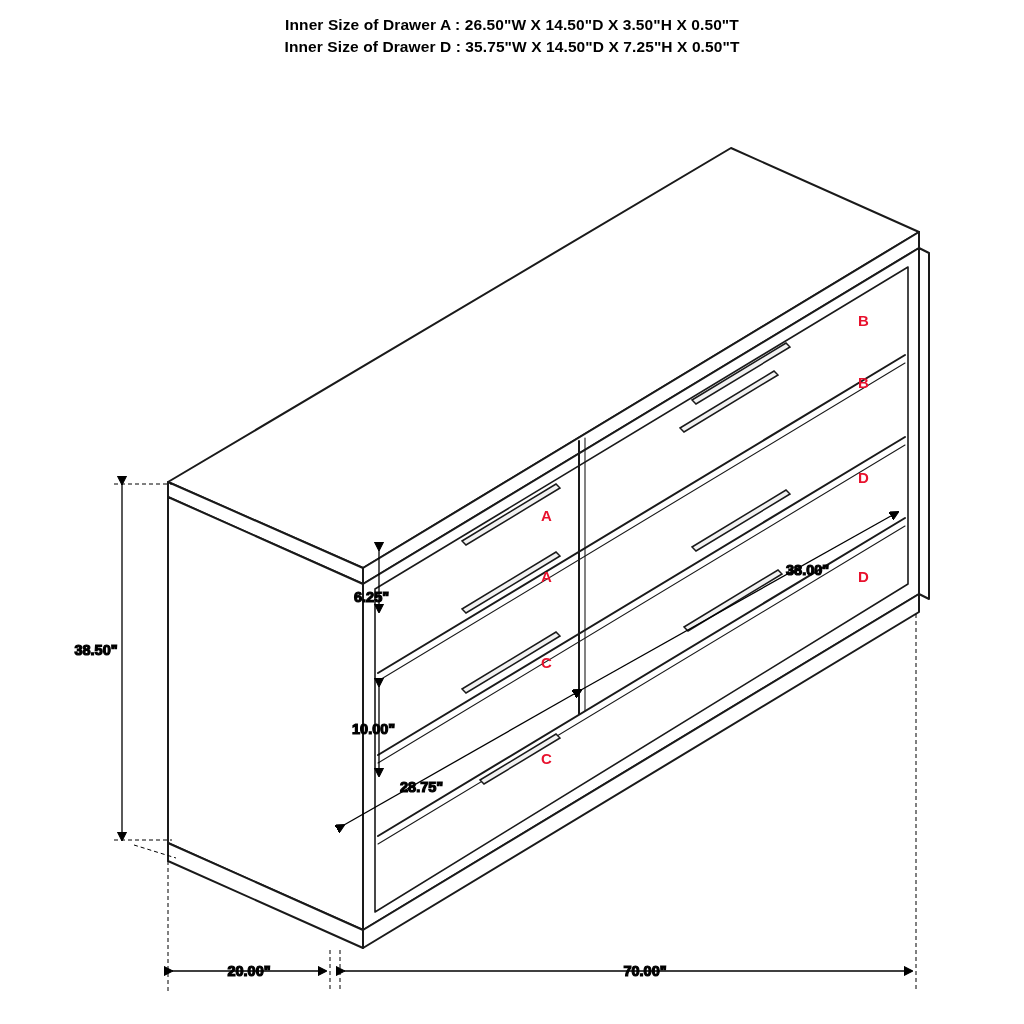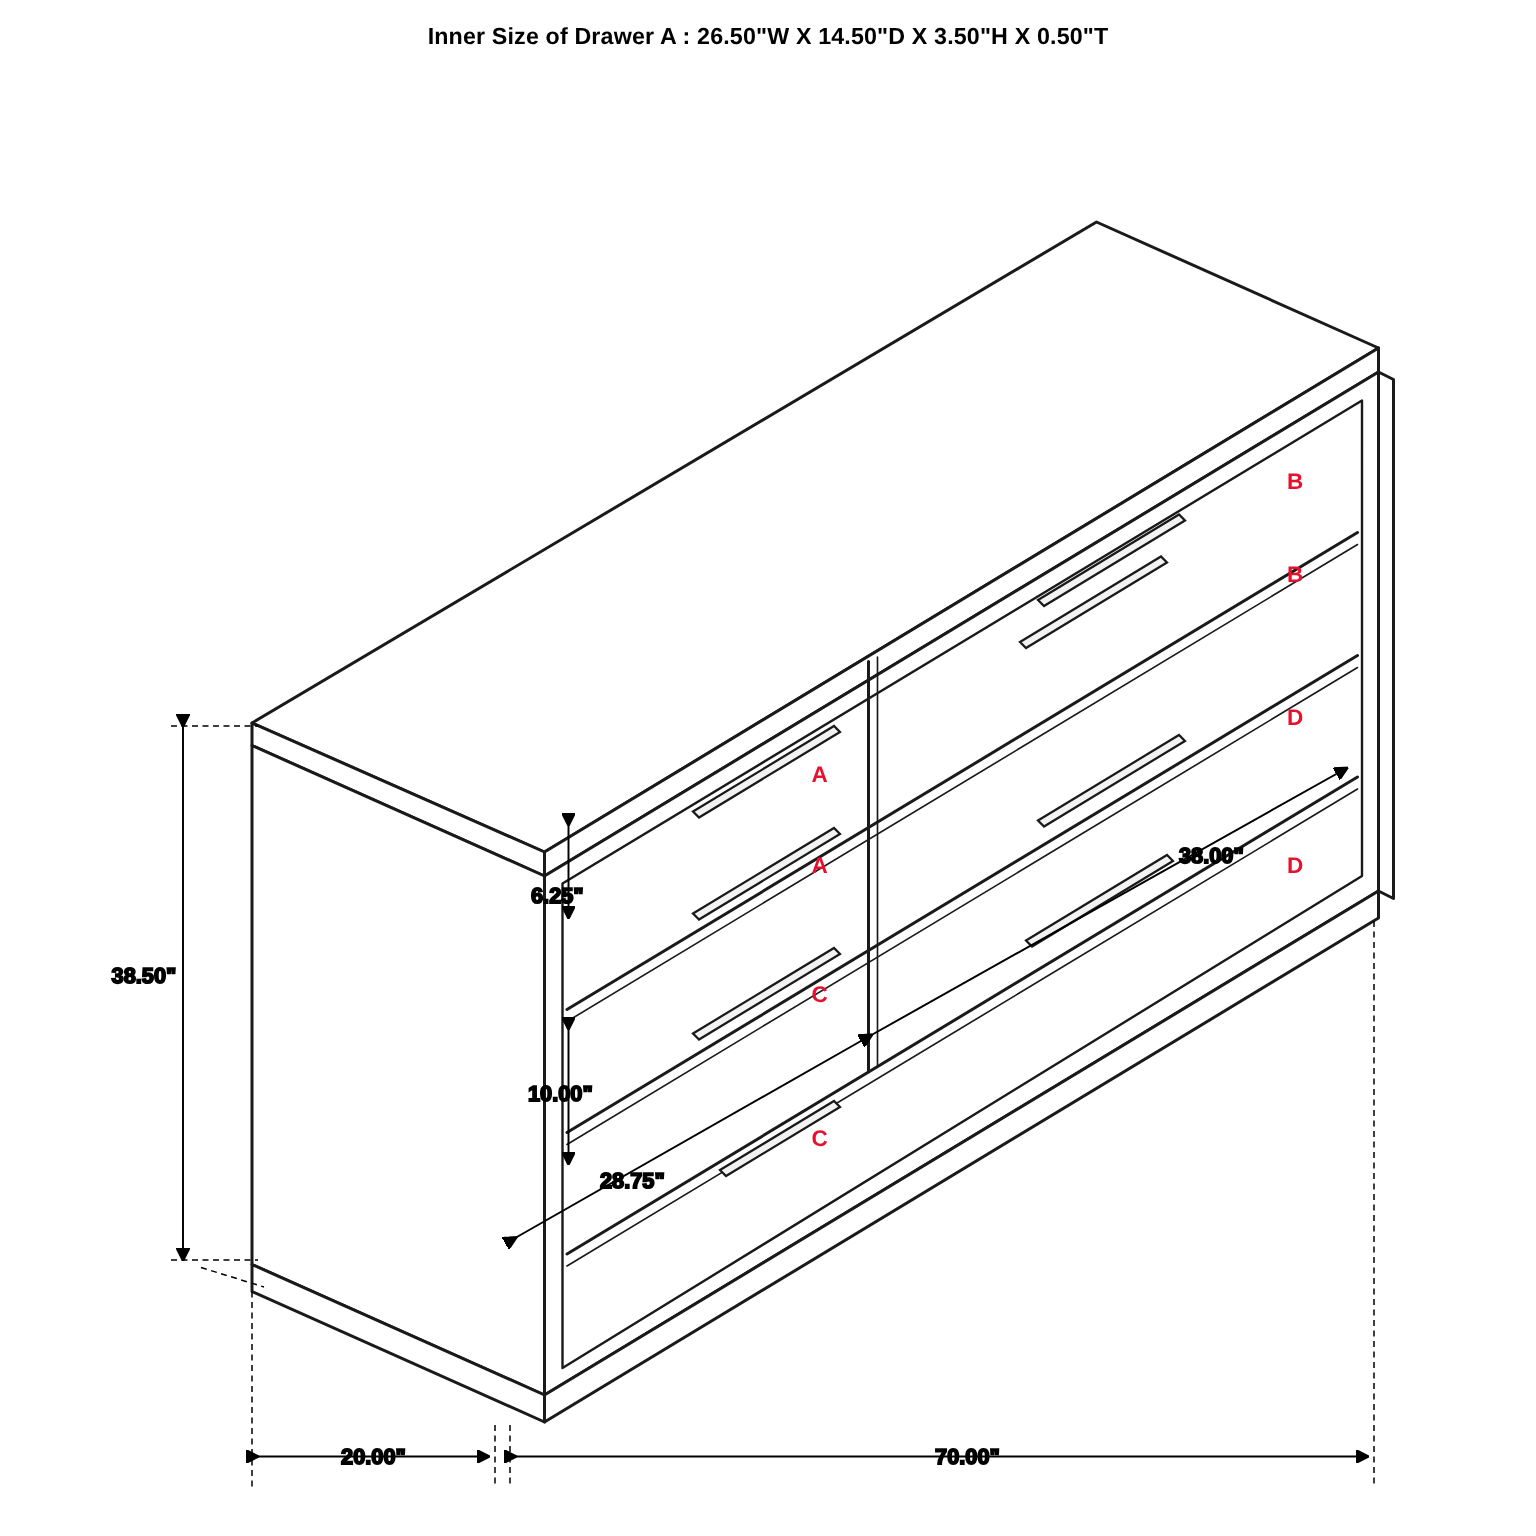"Inner Size of Drawer D" div.spec-line { html: none -> <div>Inner Size of Drawer D : 35.75"W X 14.50"D X 7.25"H X 0.50"T</div> }
